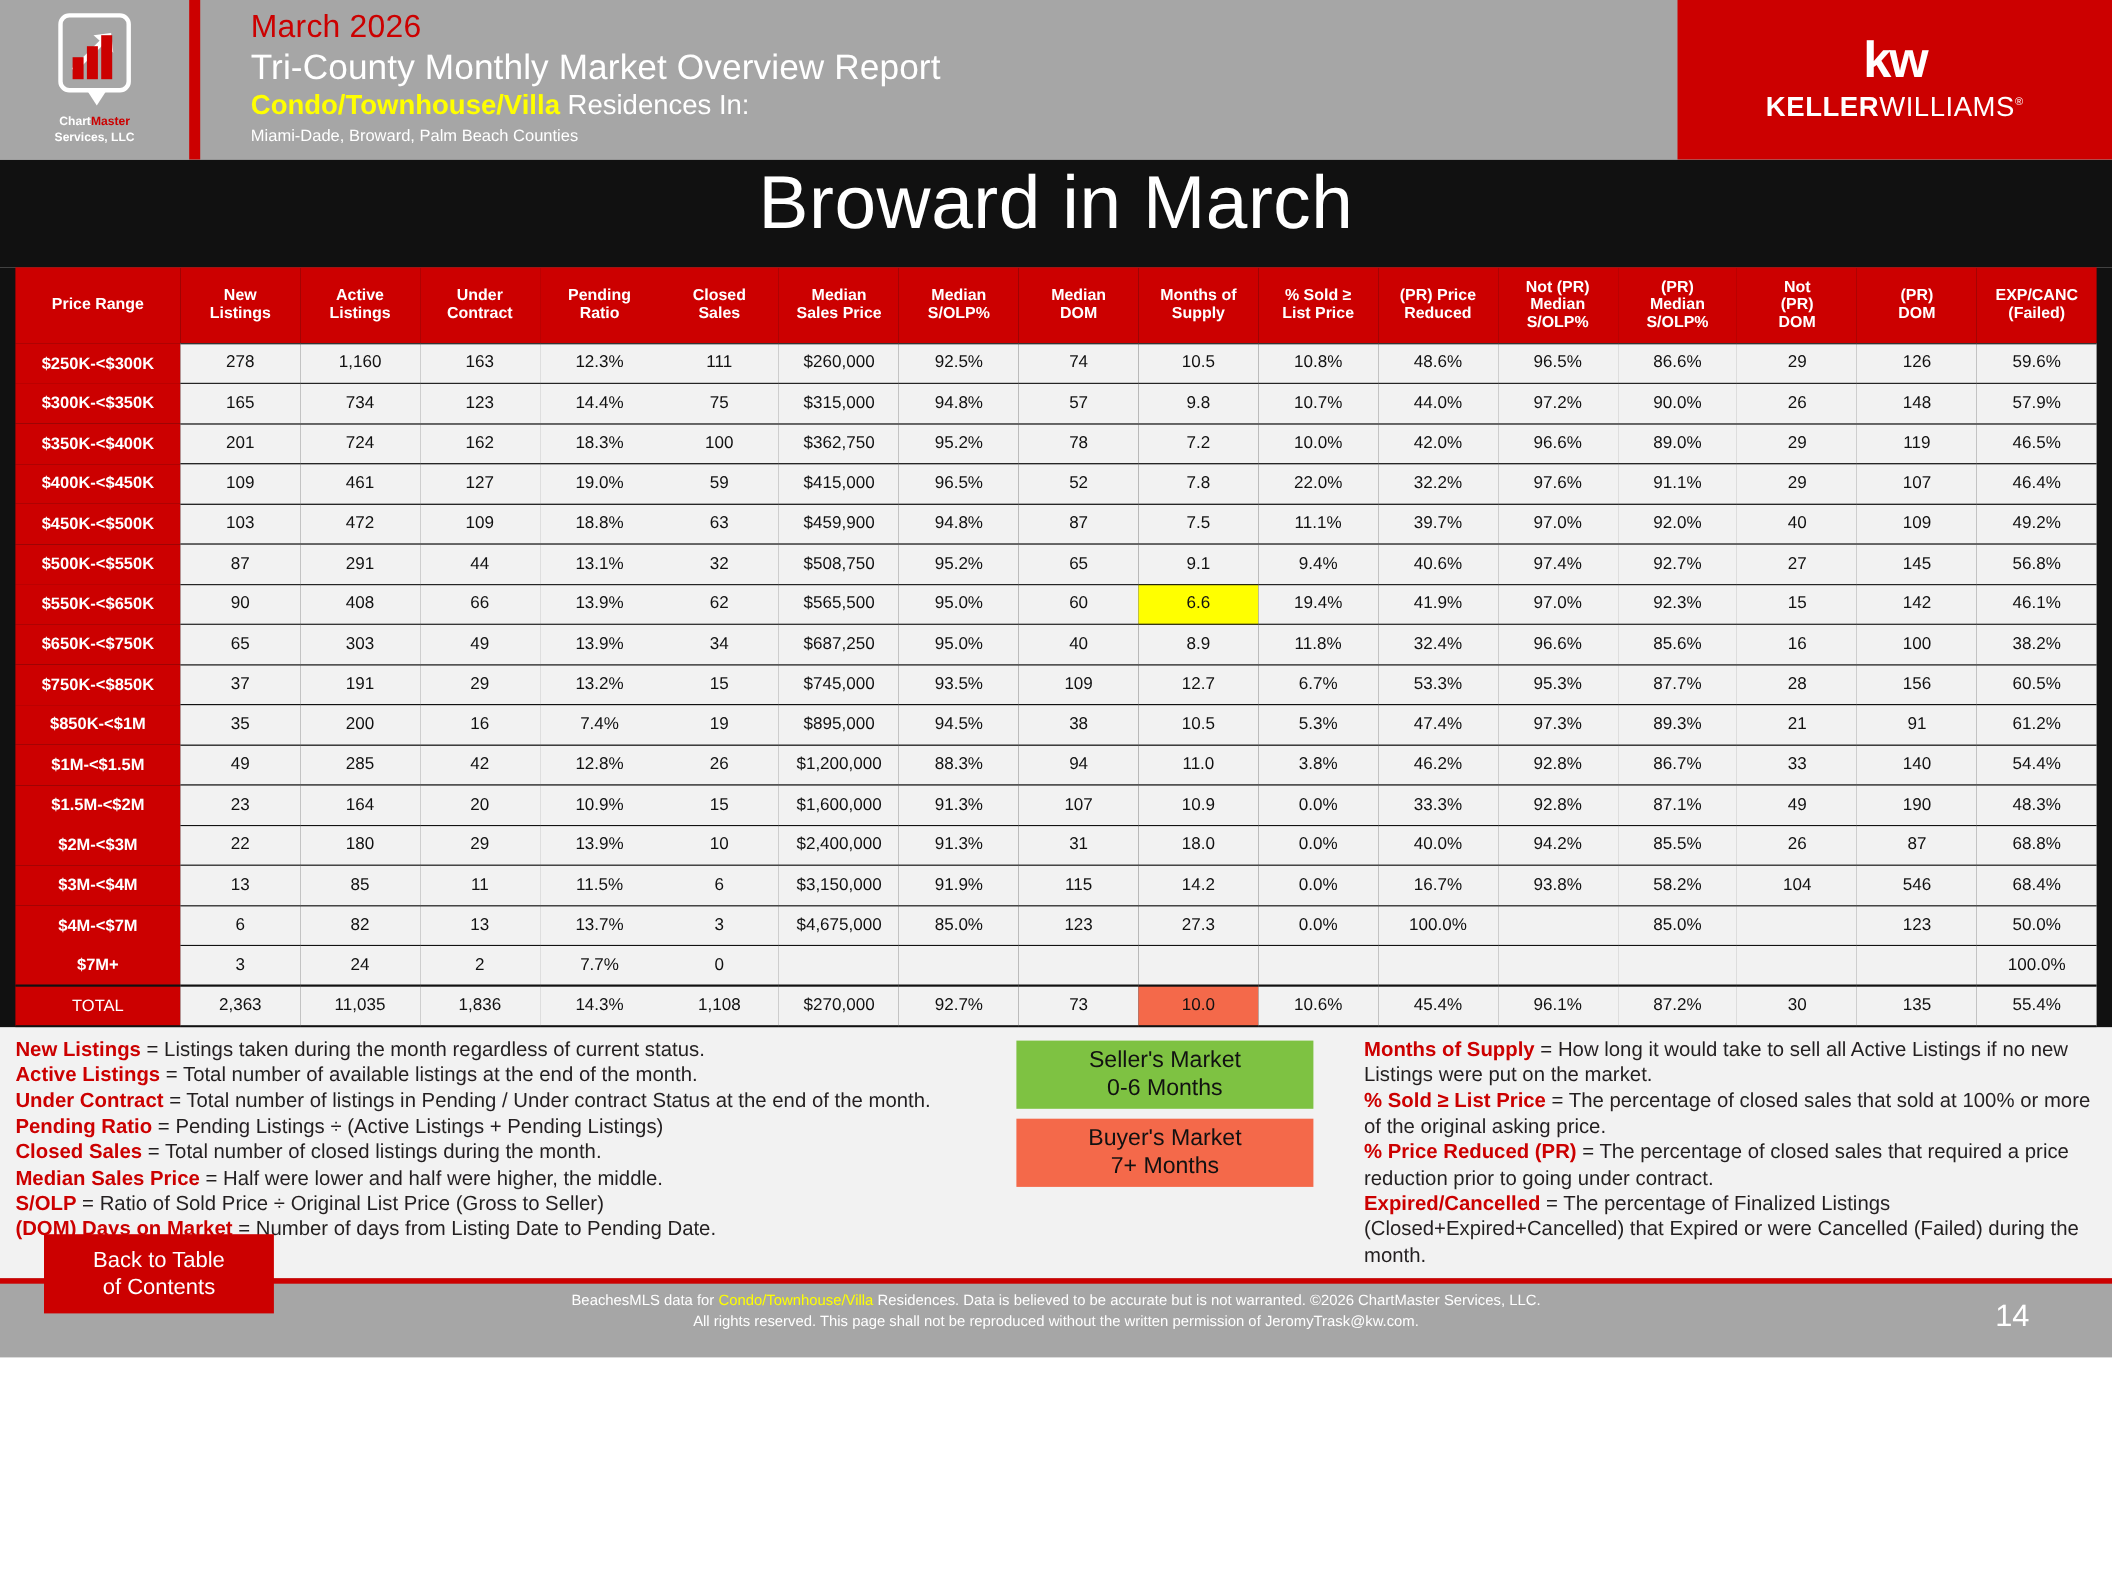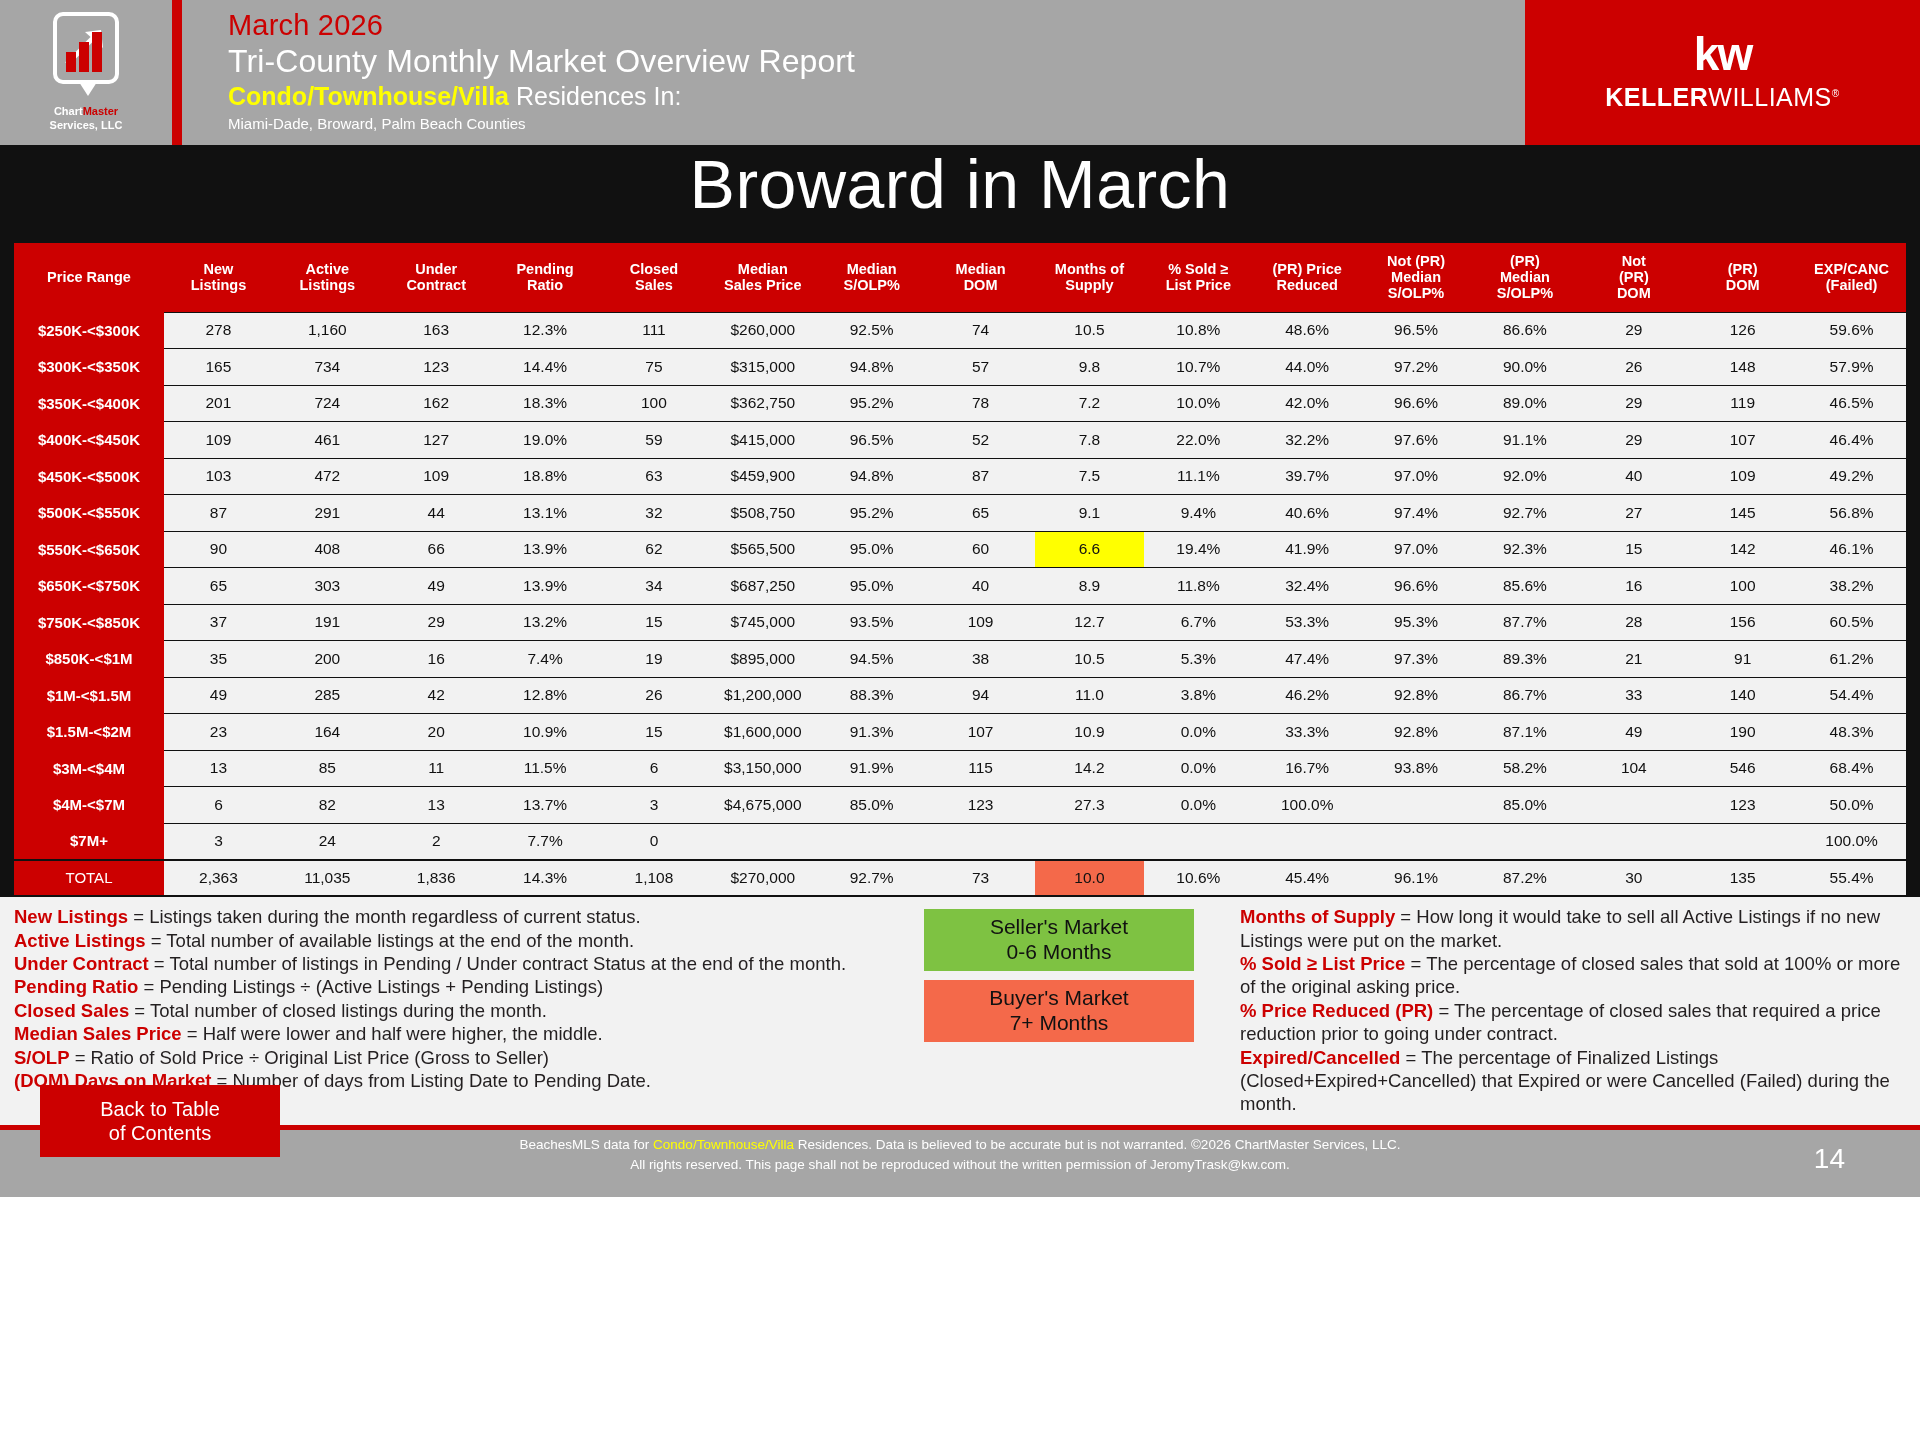"$2M-<$3M" tr { html: none -> <tr> <td>$2M-&lt;$3M</td> <td>22</td> <td>180</td> <td>29</td> <td>13.9%</td> <td>10</td> <td>$2,400,000</td> <td>91.3%</td> <td>31</td> <td>18.0</td> <td>0.0%</td> <td>40.0%</td> <td>94.2%</td> <td>85.5%</td> <td>26</td> <td>87</td> <td>68.8%</td> </tr> }
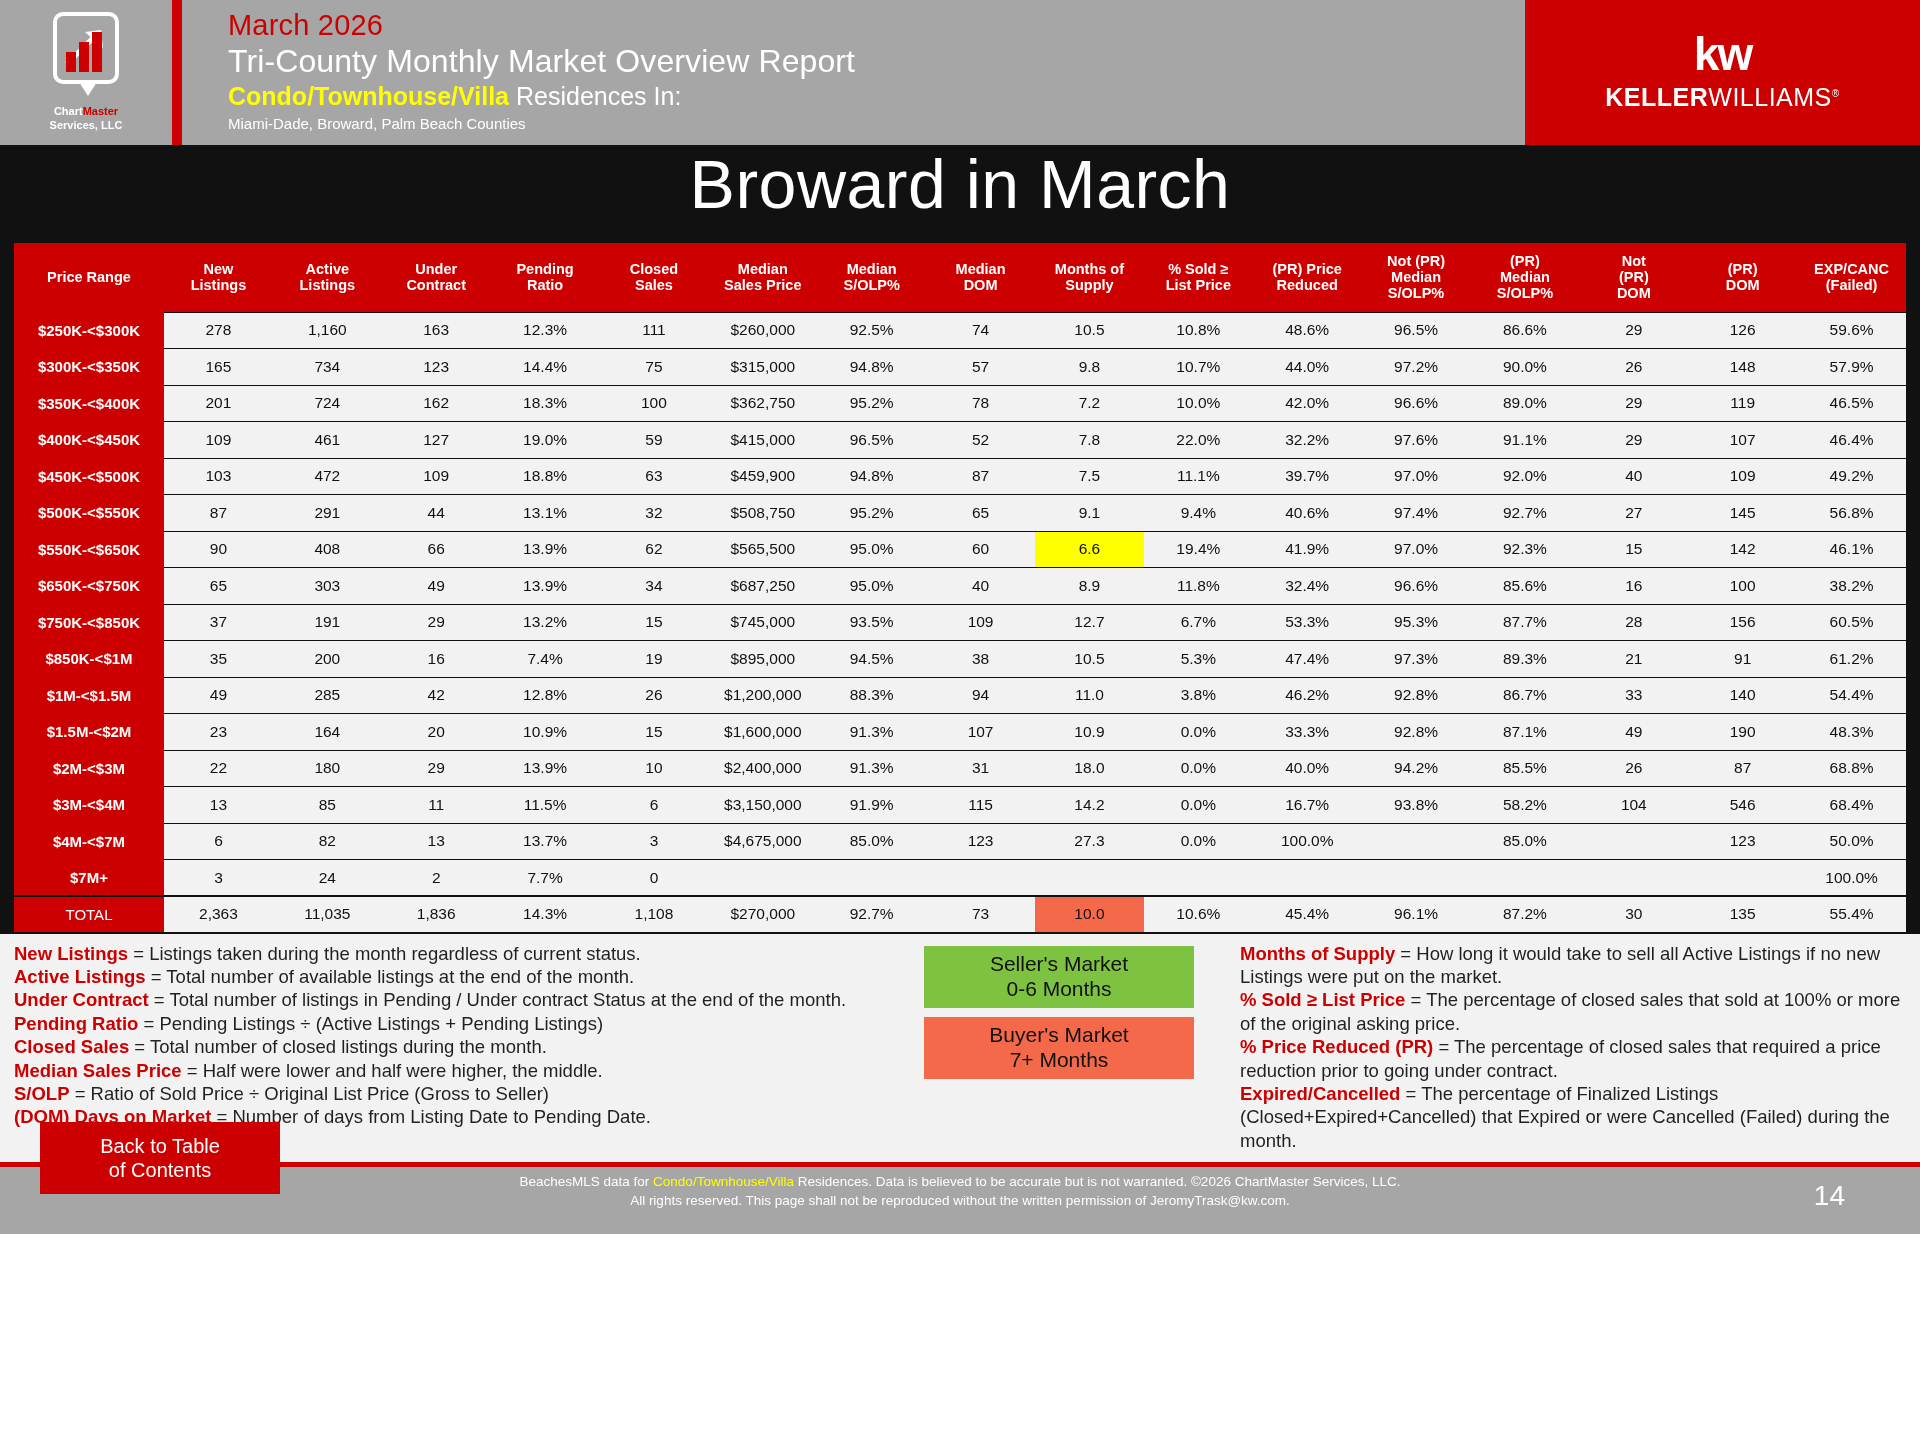"Back to Table" .btn-toc { width: 240px -> 209px }
